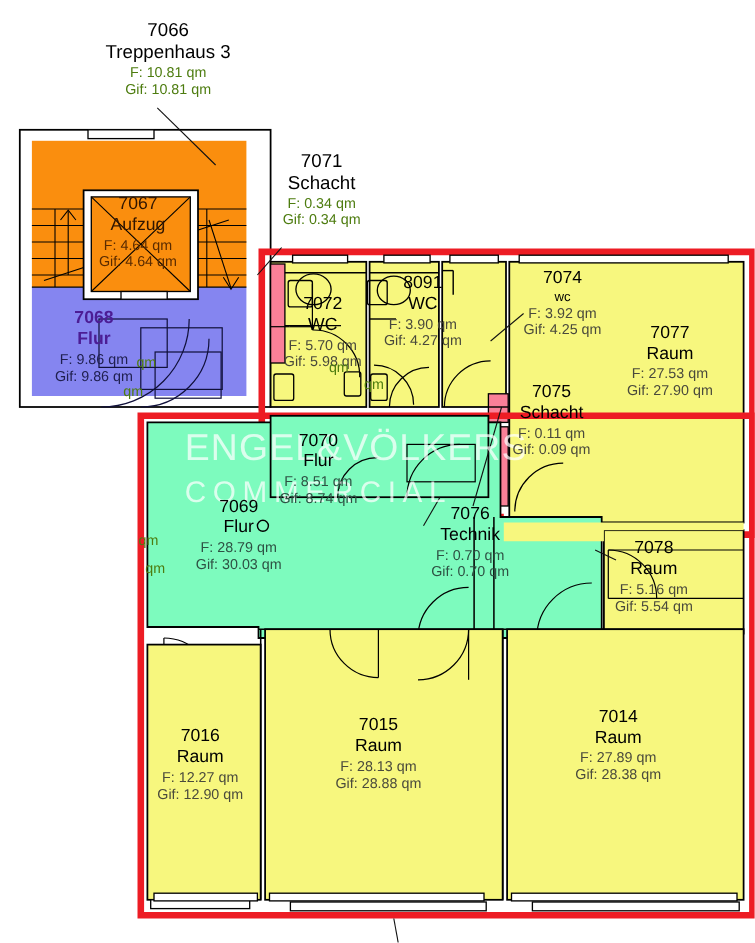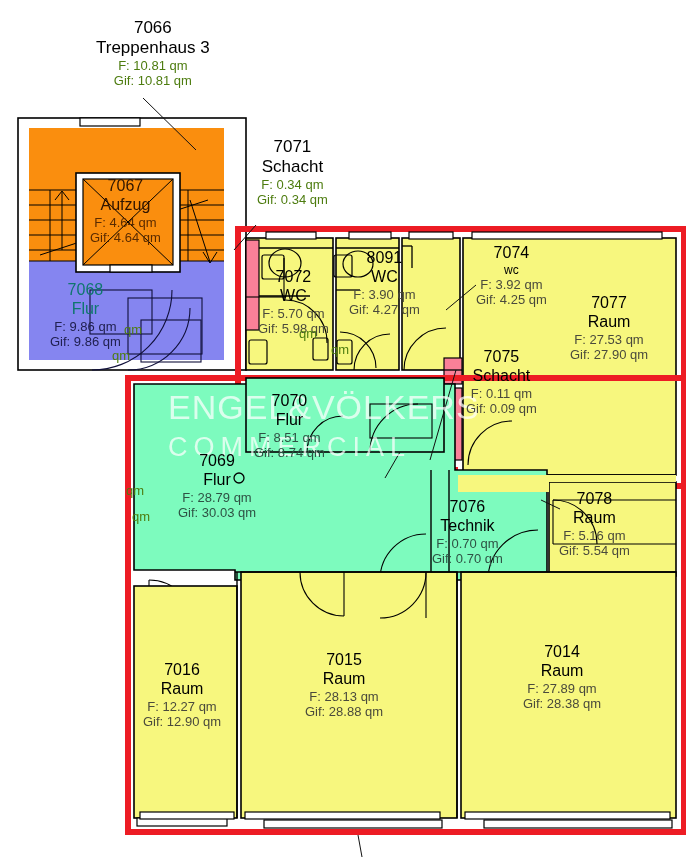"7068" .lbl.onblue .num, .lbl.onblue .nm { color: #0f766e -> #4c1d95; font-weight: none -> bold }
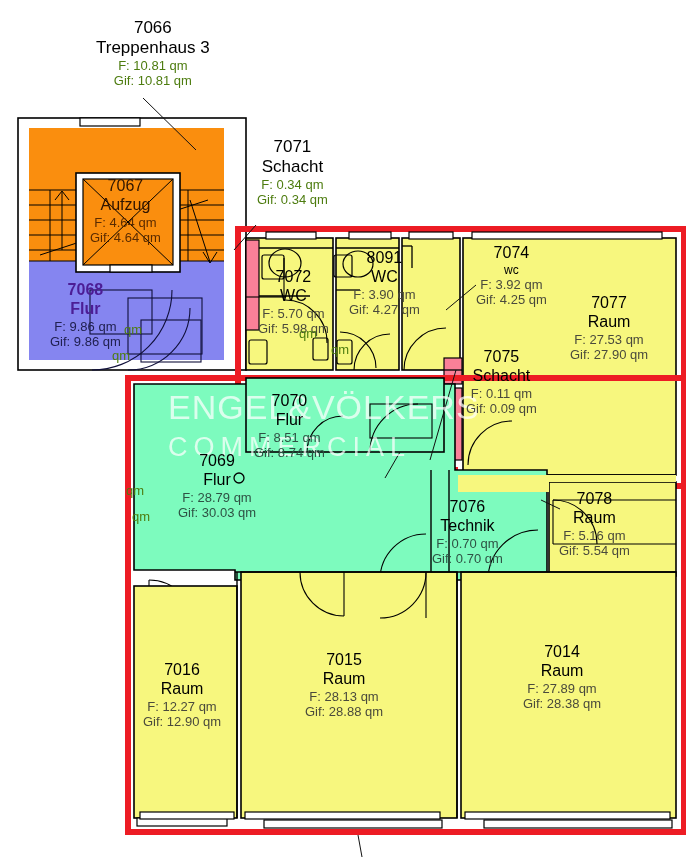"7076" div.lbl { margin-left: 40px -> none; top: 498px -> 459px }
